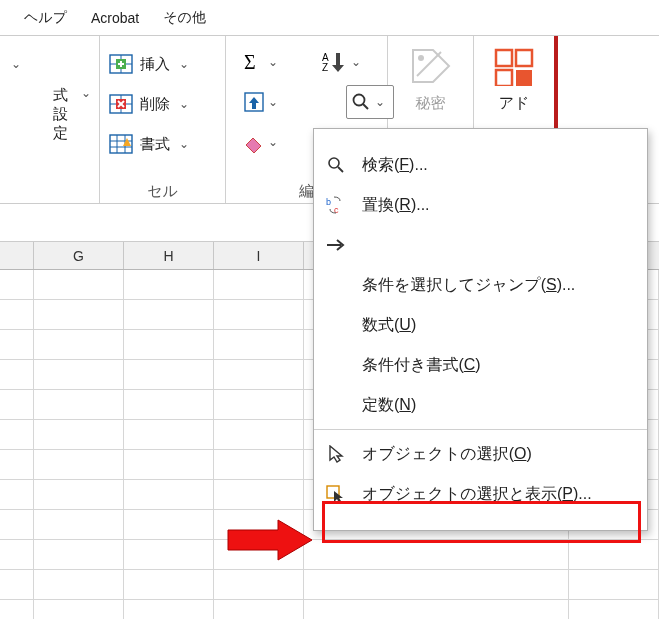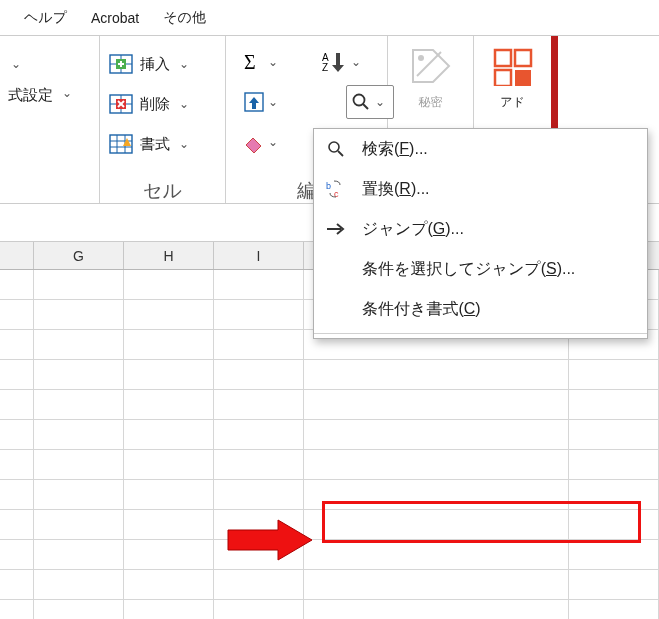"式設定" div.cell-row { margin-left: none -> 45px }
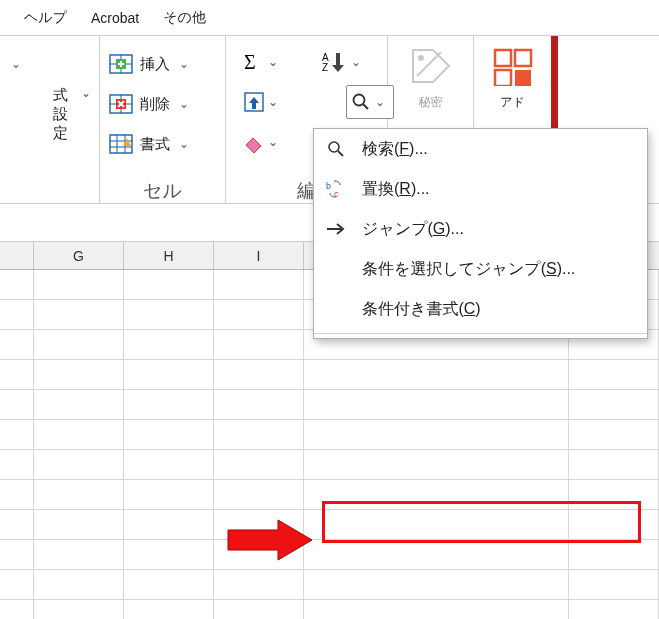"秘密" .big-btn .big-label { font-size: 12px -> 15px }
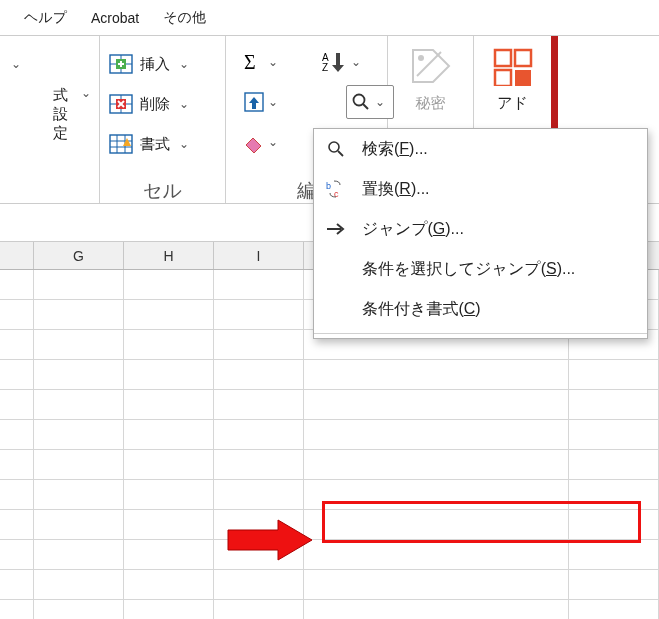"アド" .ribbon-group.g-addin { border-right: 7px solid #b91c1c -> 4px solid #b91c1c }
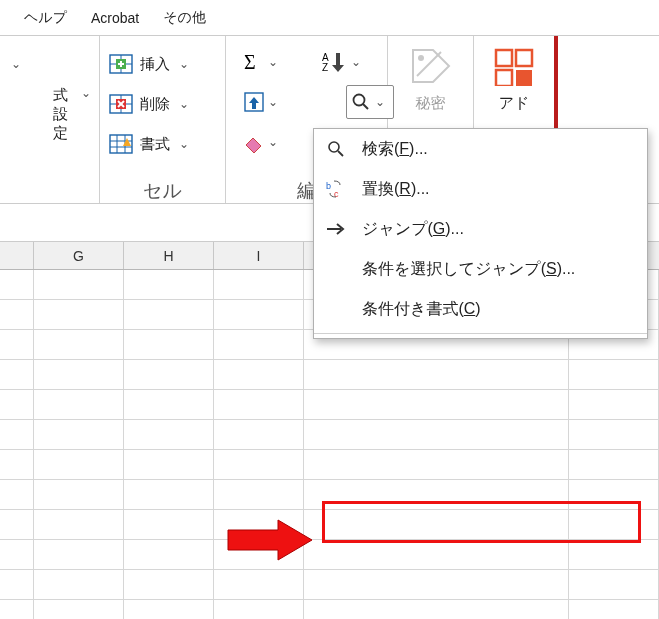"検索(F)..." .menu { padding: 0 0 -> 16px 0 }
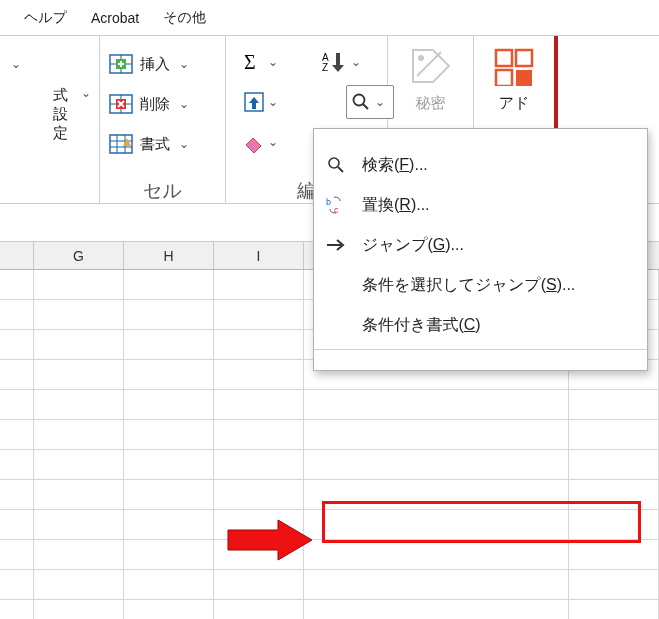"セル" .group-label { font-size: 19px -> 15px }
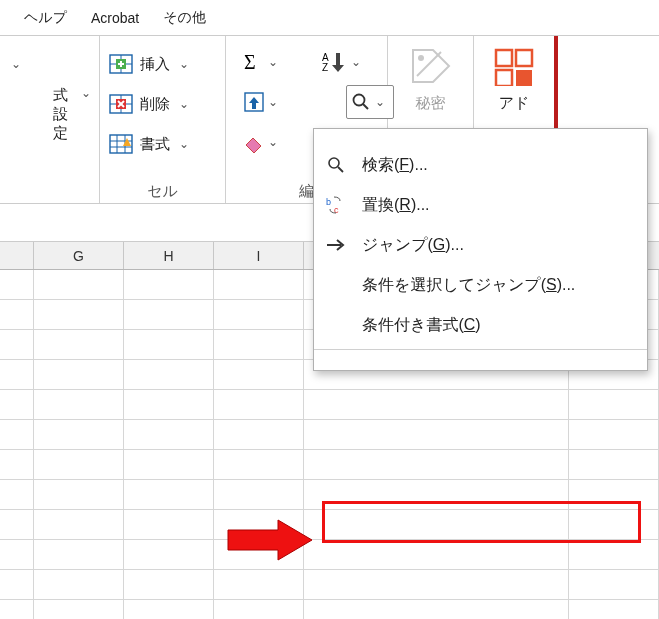"ジャンプ(G)..." span { html: <span>ジャンプ(<u>G</u>)...</span> -> none }
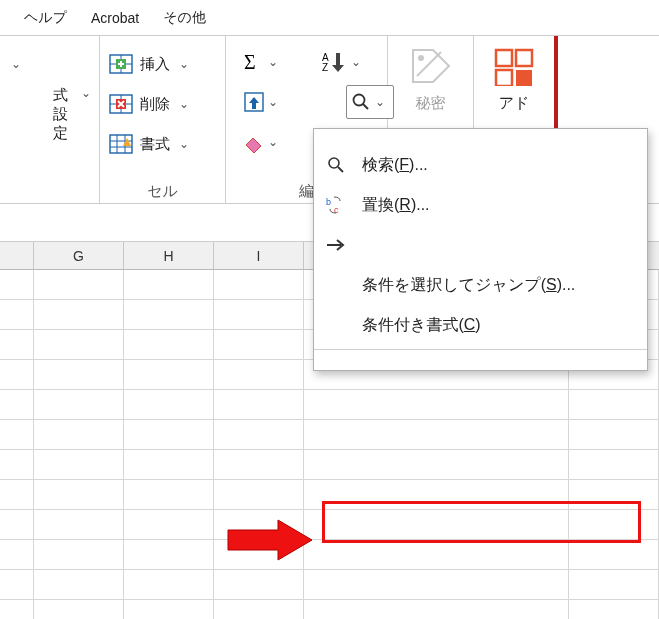"数式(U)" div.menu-item { html: none -> <div> <span></span> <span>数式(<u>U</u>)</span> </div> }
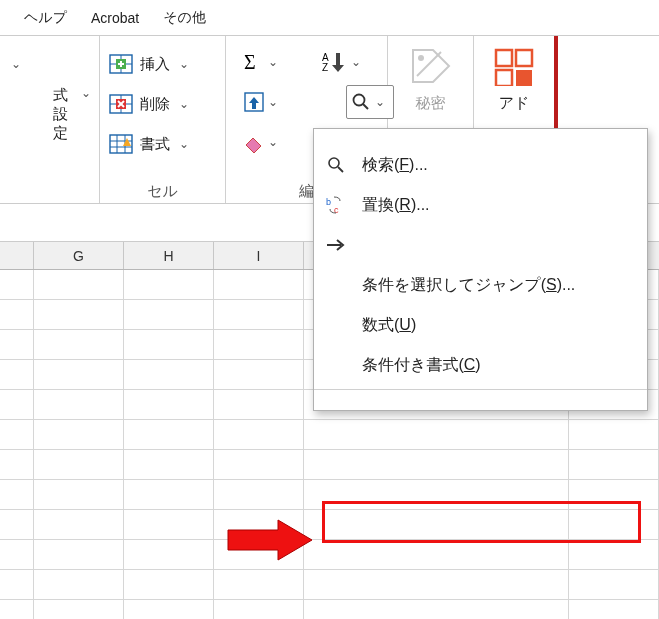"定数(N)" div.menu-item { html: none -> <div> <span></span> <span>定数(<u>N</u>)</span> </div> }
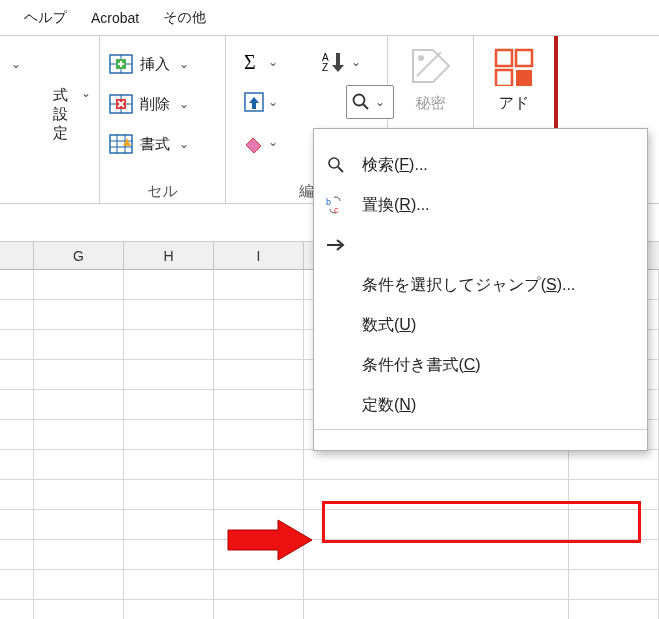"オブジェクトの選択(O)" div.menu-item { html: none -> <div> <span> <svg> <polygon></polygon> </svg> </span> <span>オブジェクトの選択(<u>O</u>)</span> </div> }
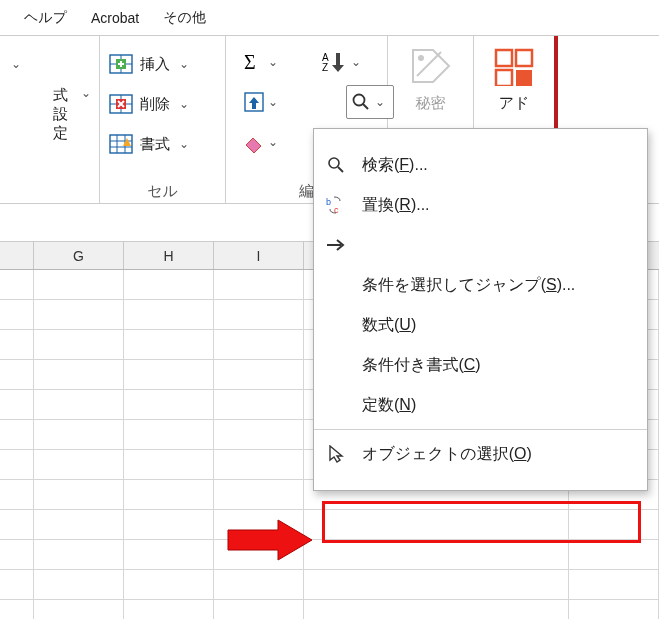"オブジェクトの選択と表示(P)..." div.menu-item { html: none -> <div> <span> <svg> <rect></rect> <polygon></polygon> </svg> </span> <span>オブジェクトの選択と表示(<u>P</u>)...</span> </div> }
